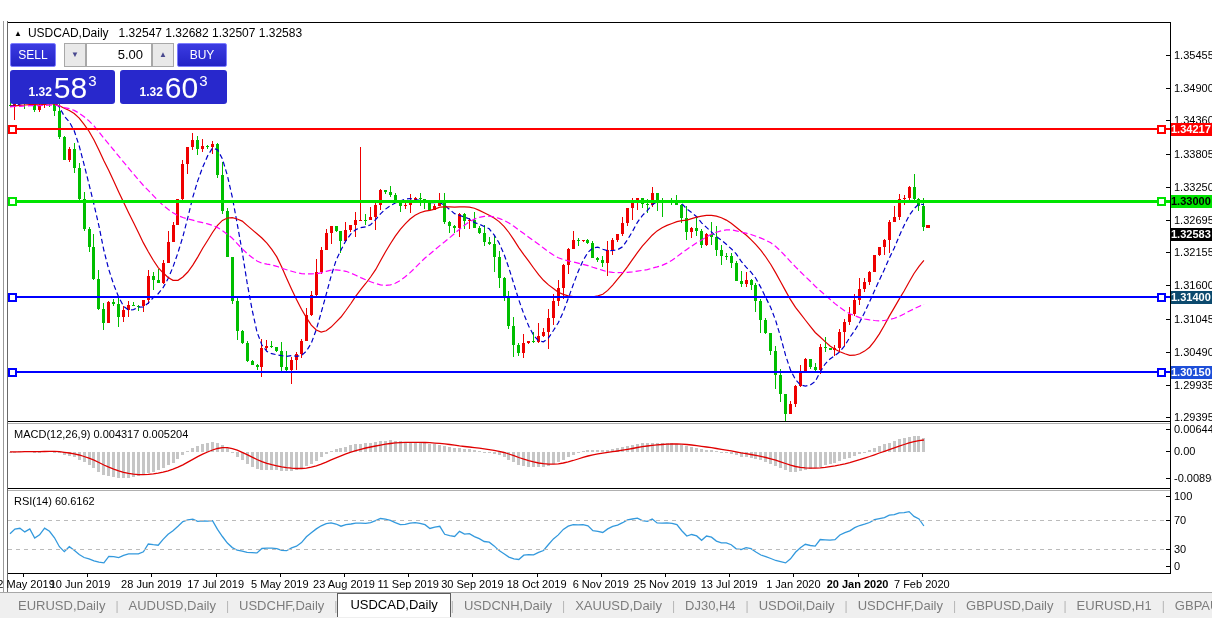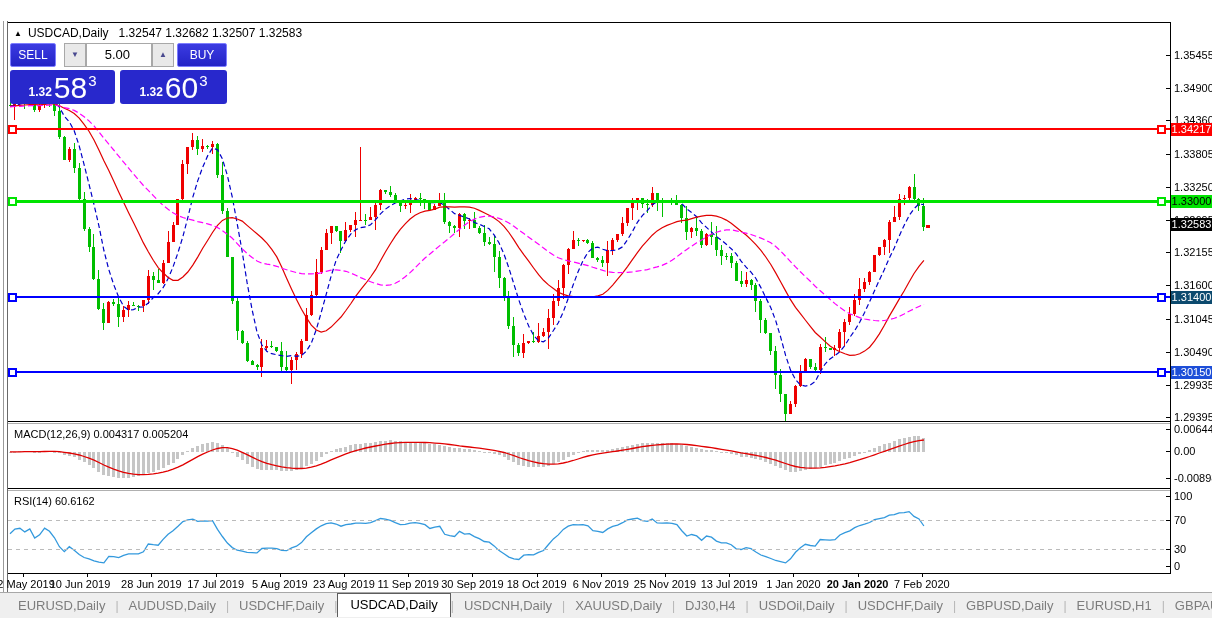"5.00" .tp-amount { padding-right: 21px -> 8px }
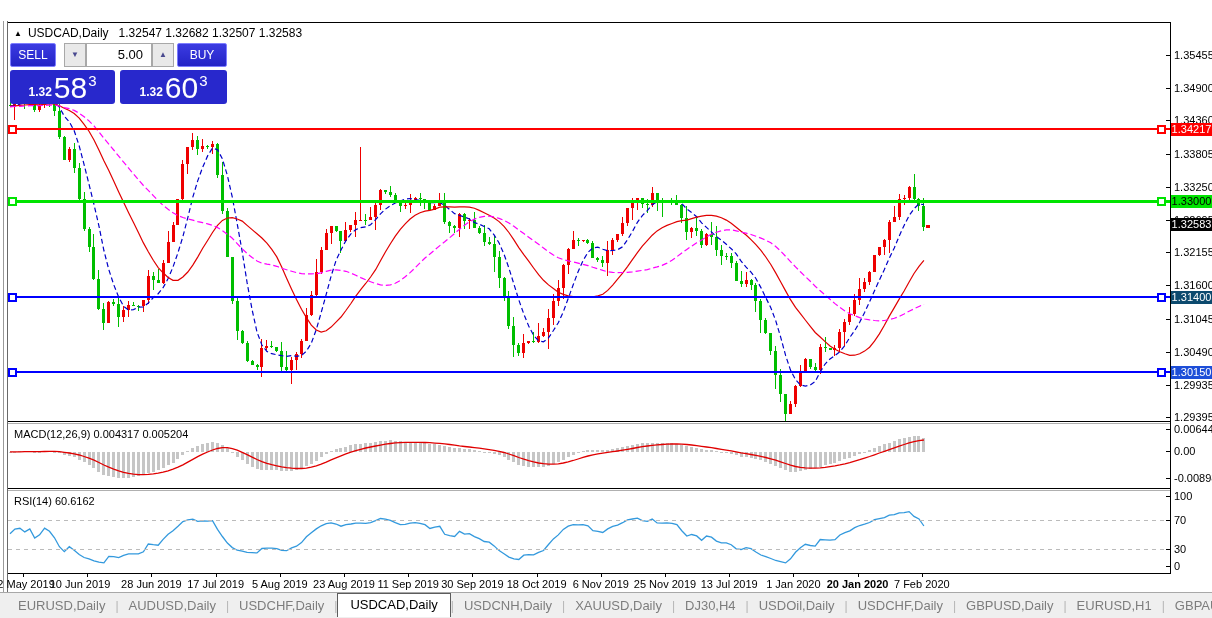"1.34217" .ax-badge { font-weight: none -> bold; text-align: center -> none }
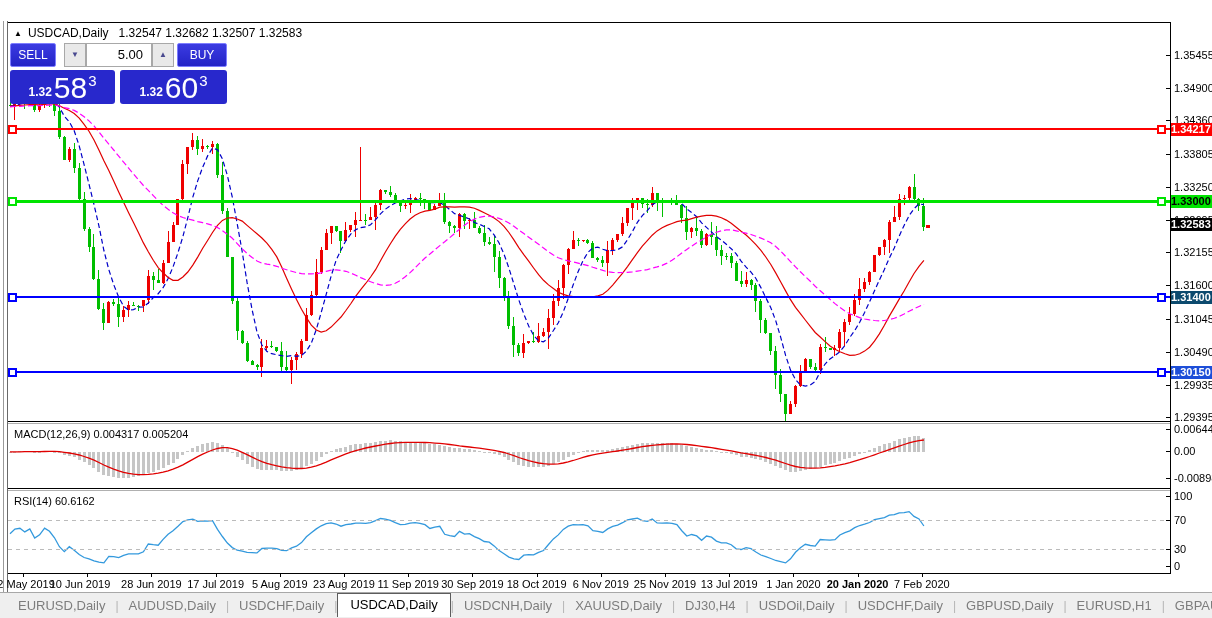"1.32583" div.ax-badge { top: 197px -> 207px }
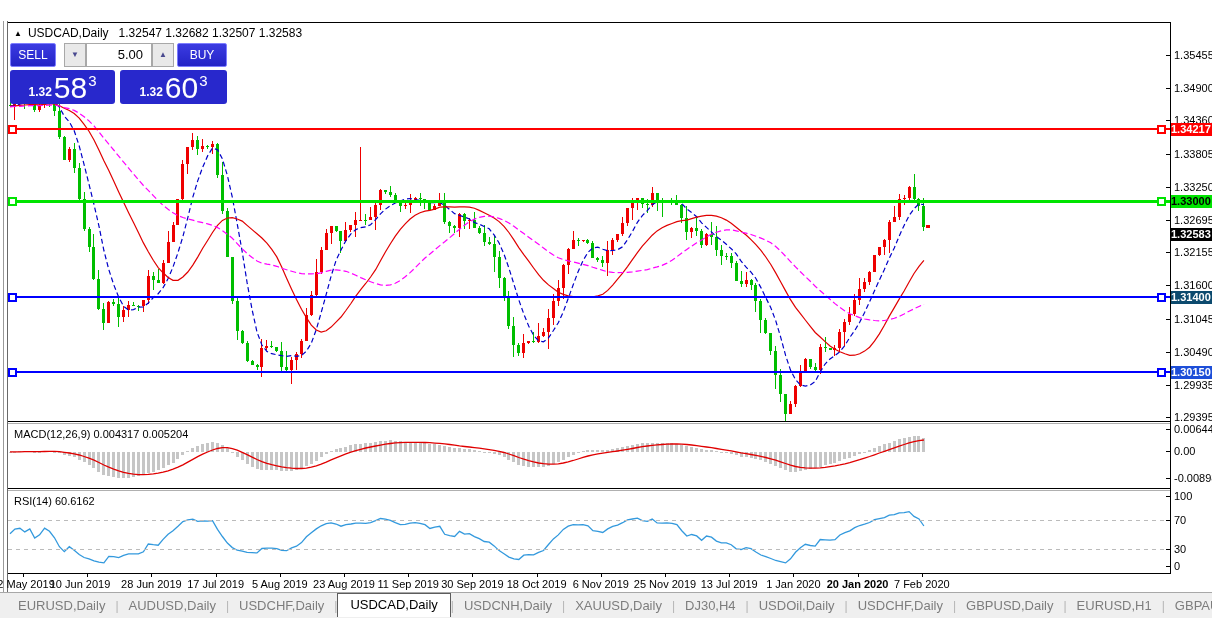"5 Aug 2019" div.date-lbl { text: Aug -> May }
